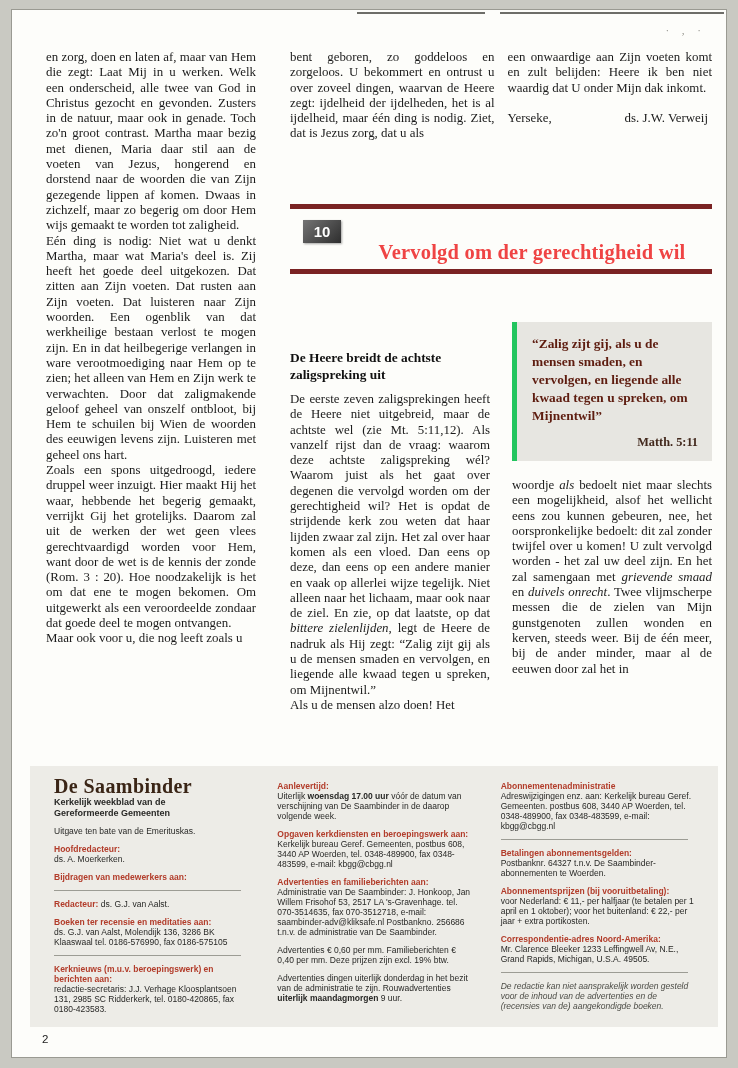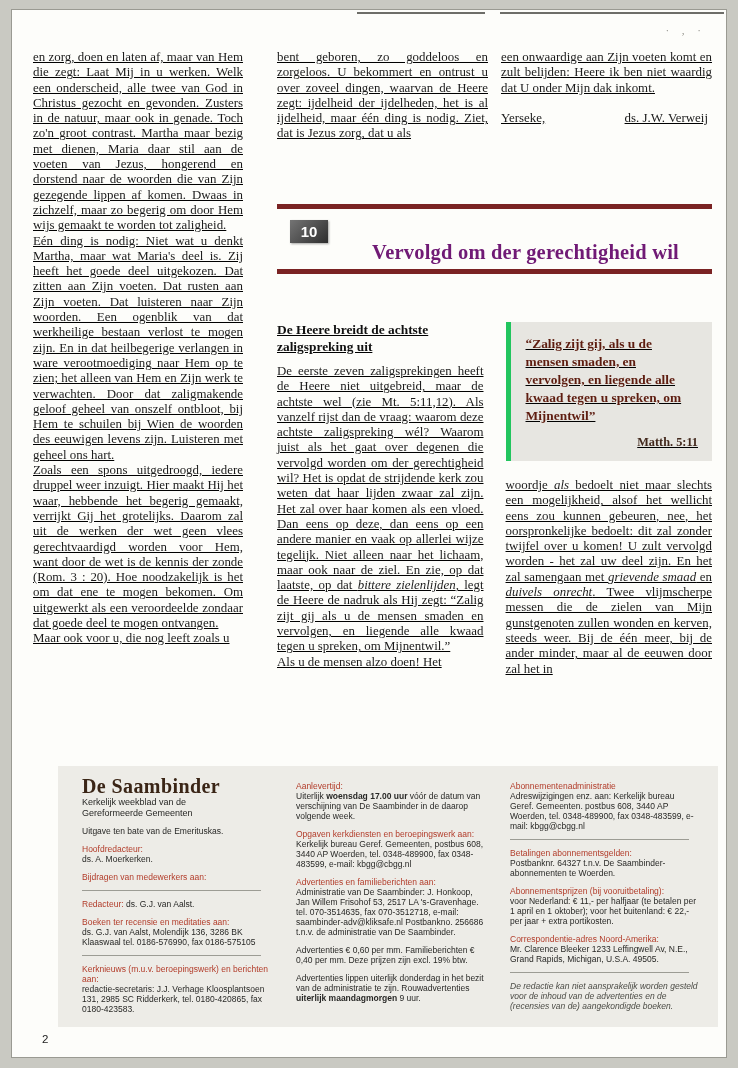"en zorg, doen en laten" .content { left: 21px -> 34px; text-decoration: underline -> none }
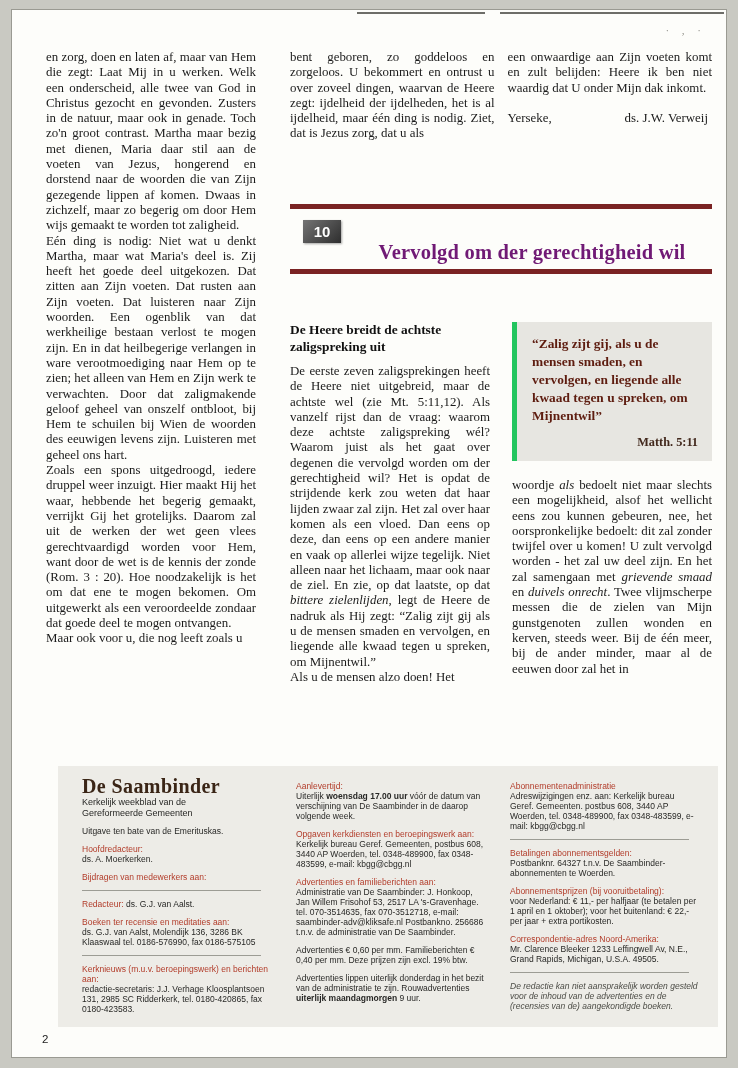"Vervolgd om der gerechtigheid wil" .article-title { color: #701a75 -> #ef4444 }
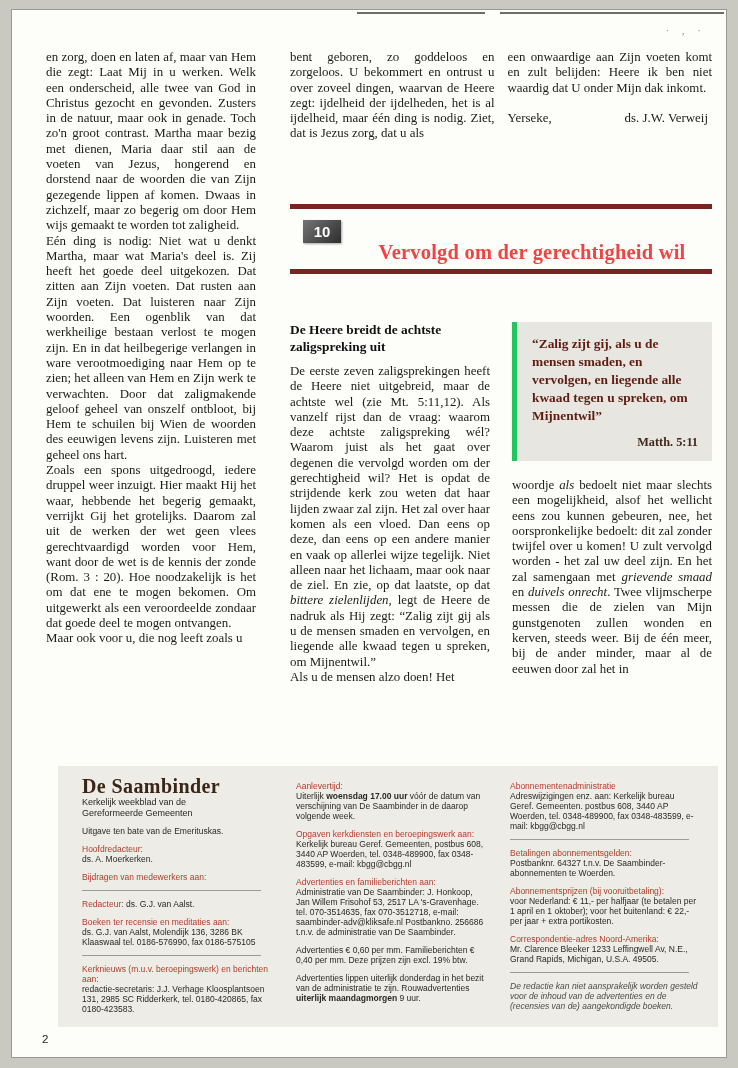"De Heere breidt de achtste" .section-heading { margin-top: none -> 28px }
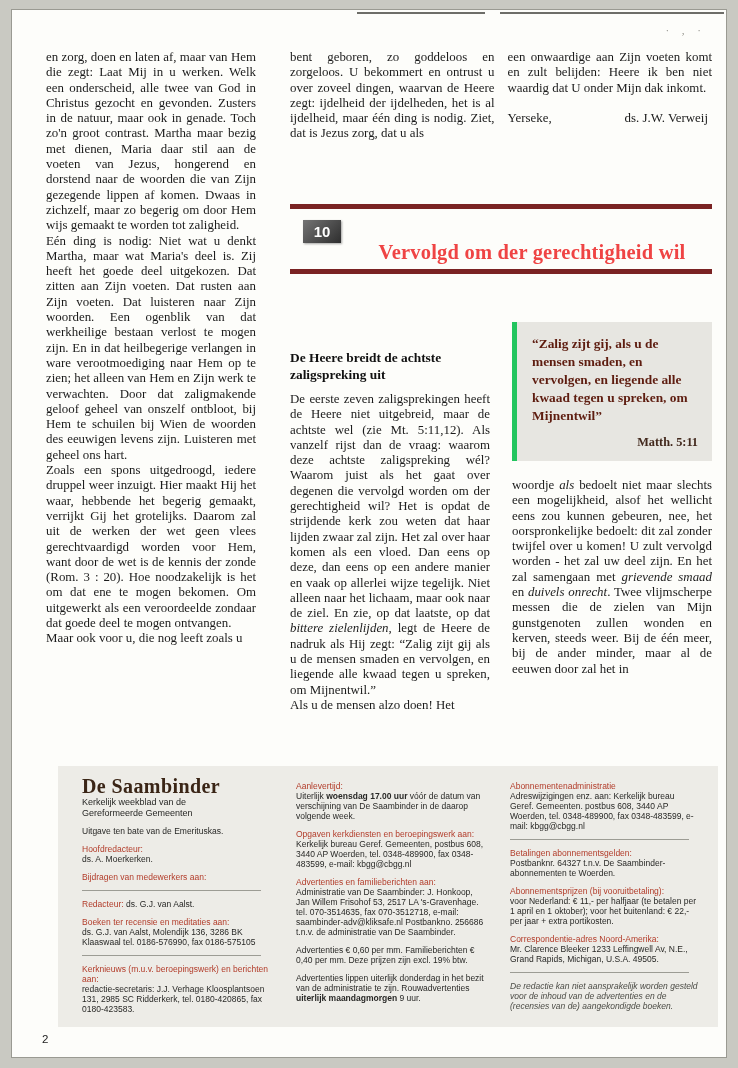"De Saambinder" .colophon { margin-left: 28px -> none }
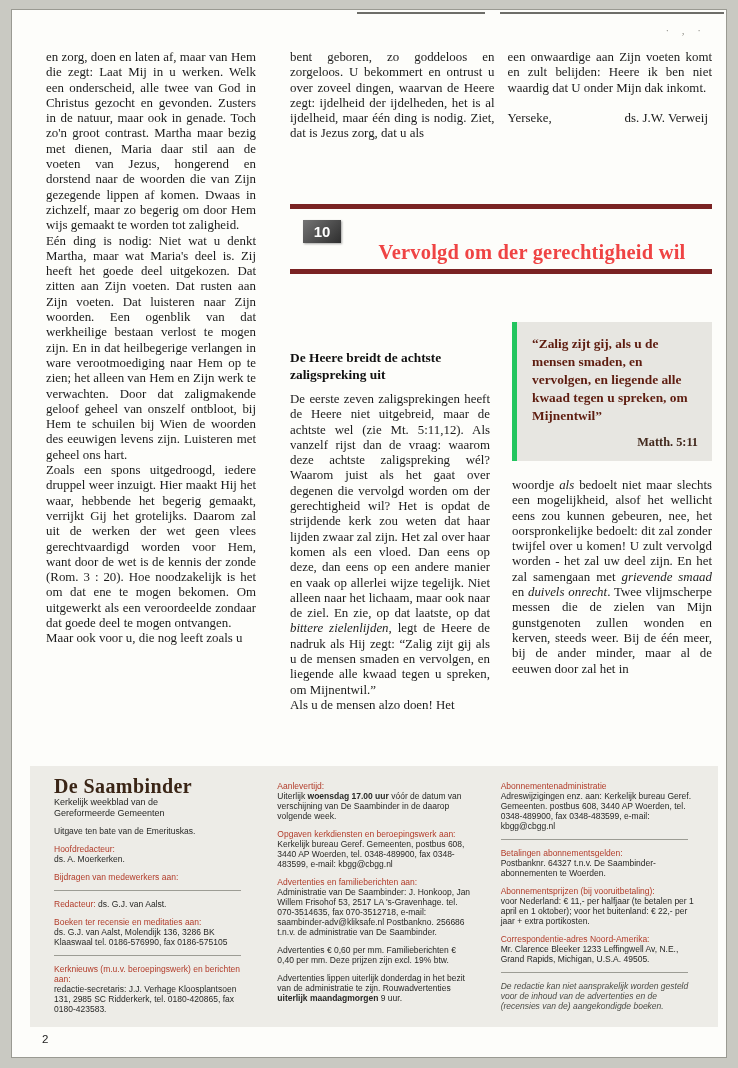"Aanlevertijd:" .chead { font-weight: normal -> bold }
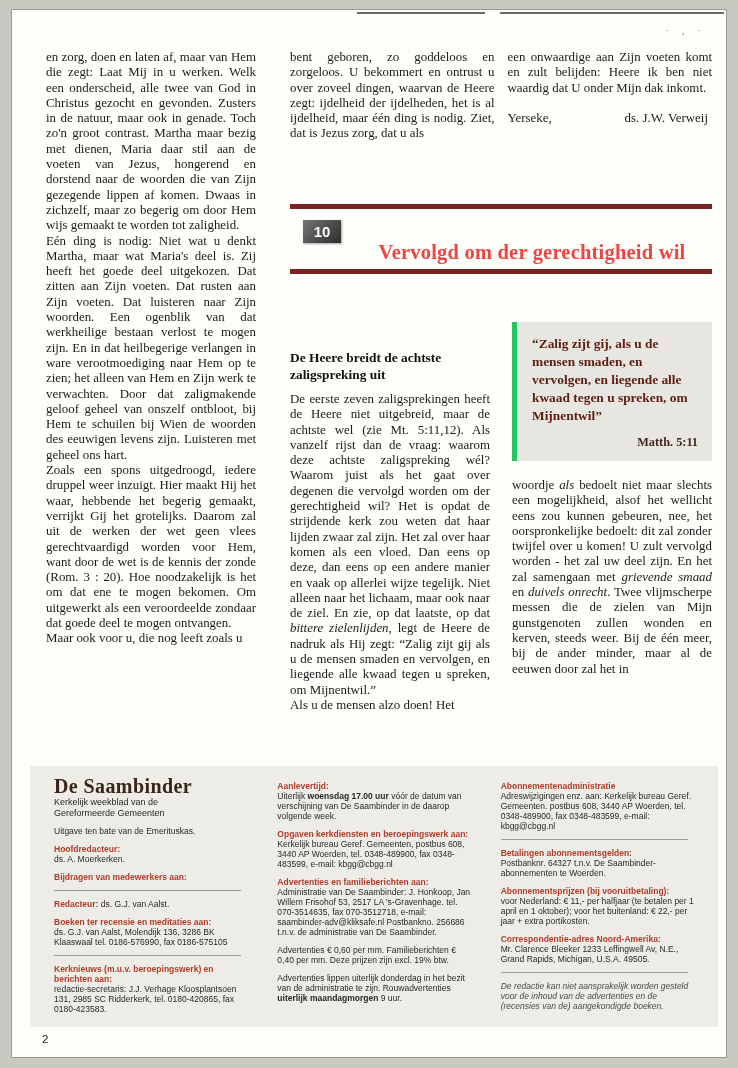"Kerkelijk weekblad van de" .csub { font-weight: normal -> bold }
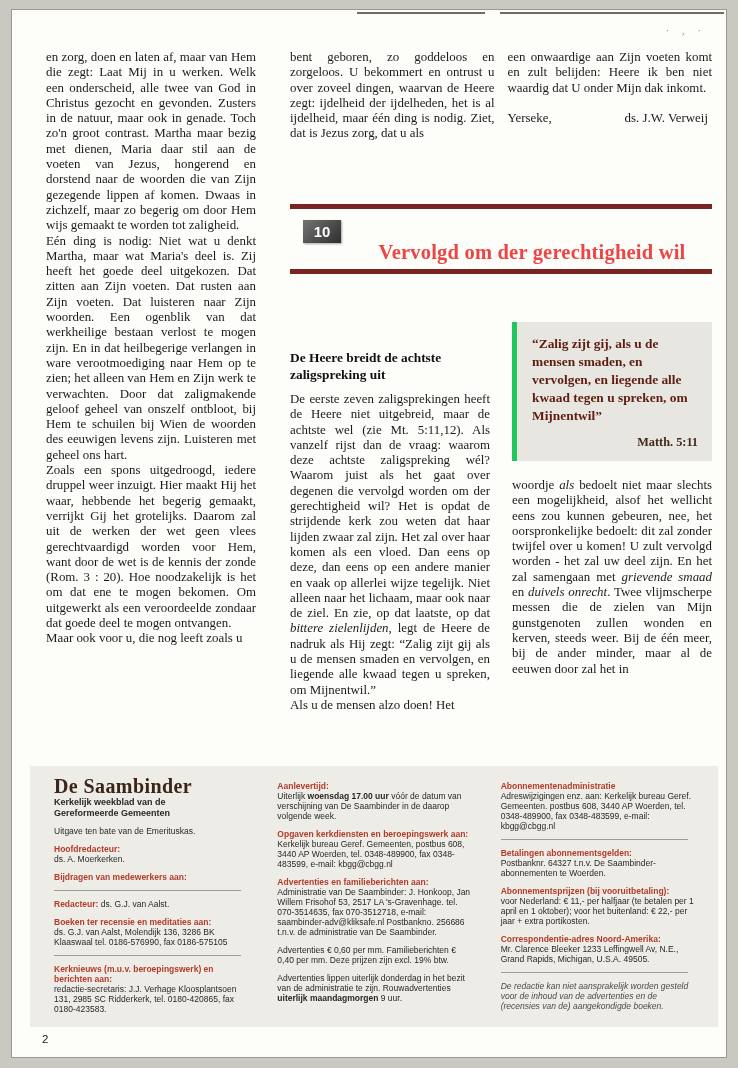"Advertenties lippen" span { text: lippen -> dingen }
